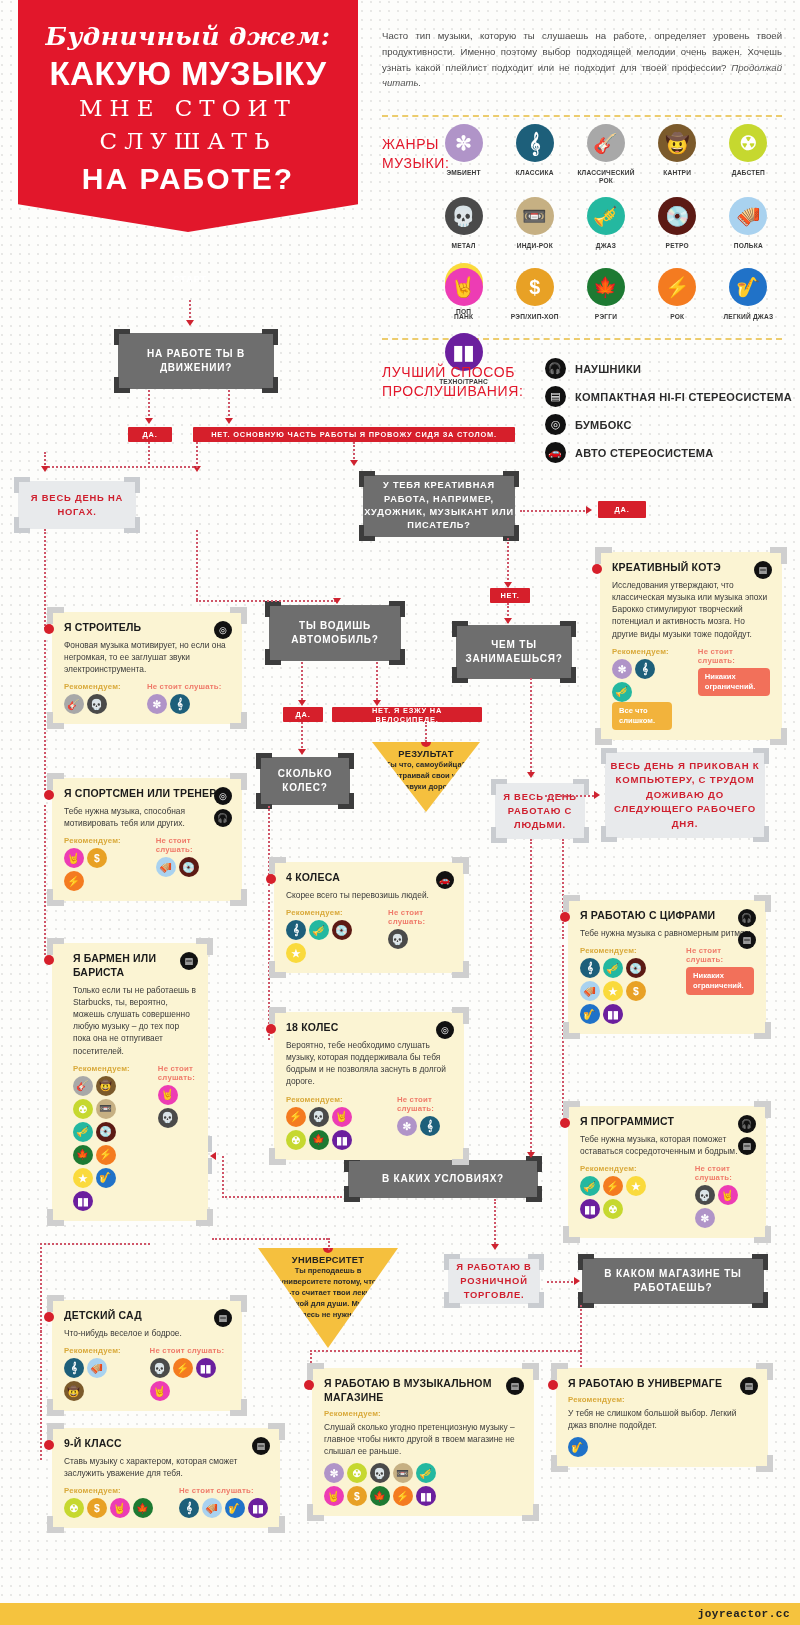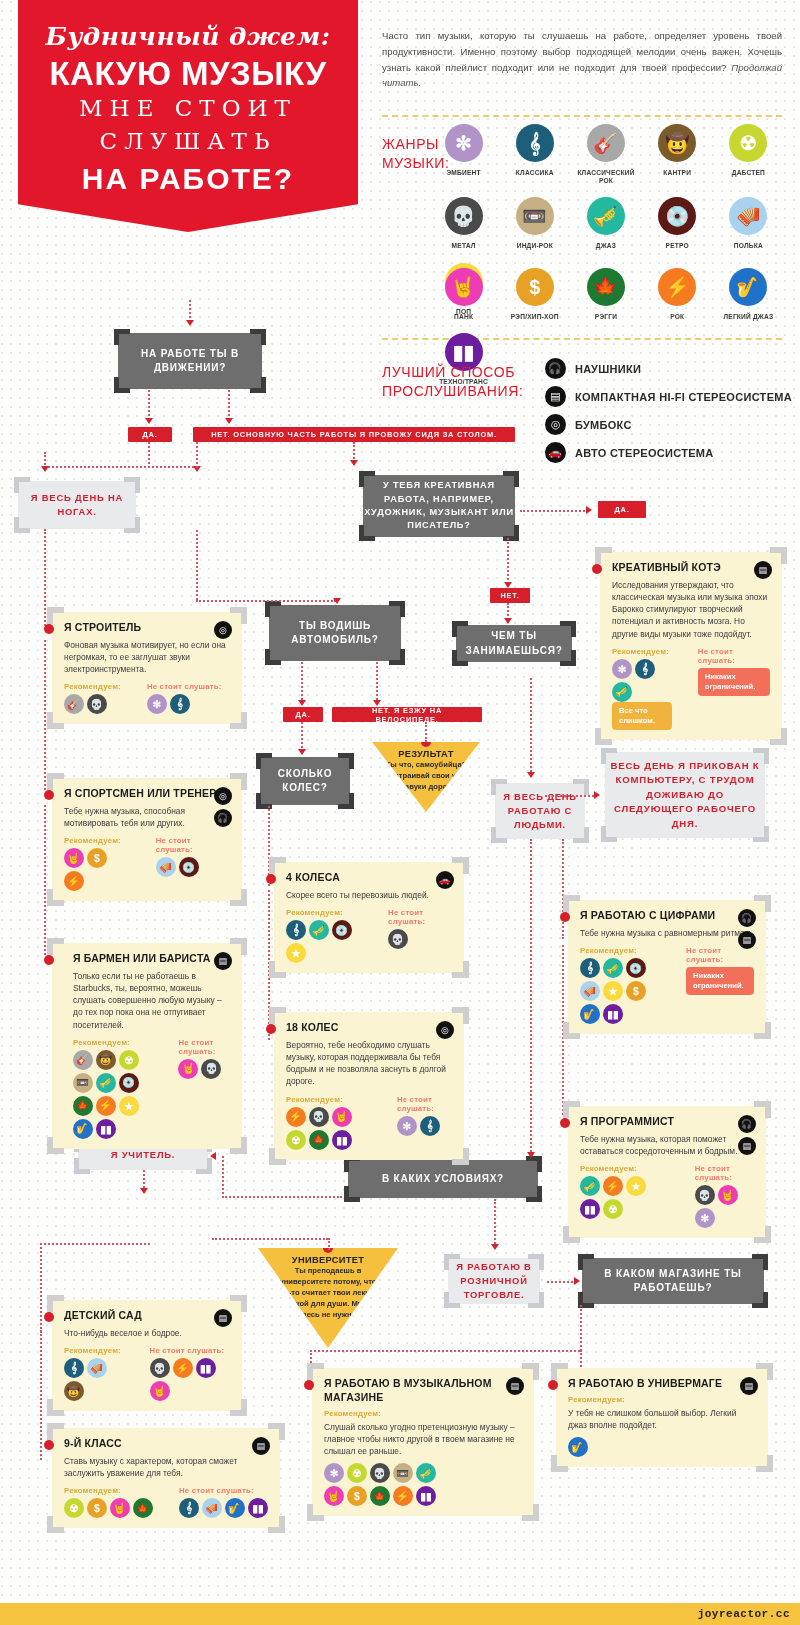"НА РАБОТЕ ТЫ В ДВИЖЕНИИ?" div.node { width: 144px -> 156px }
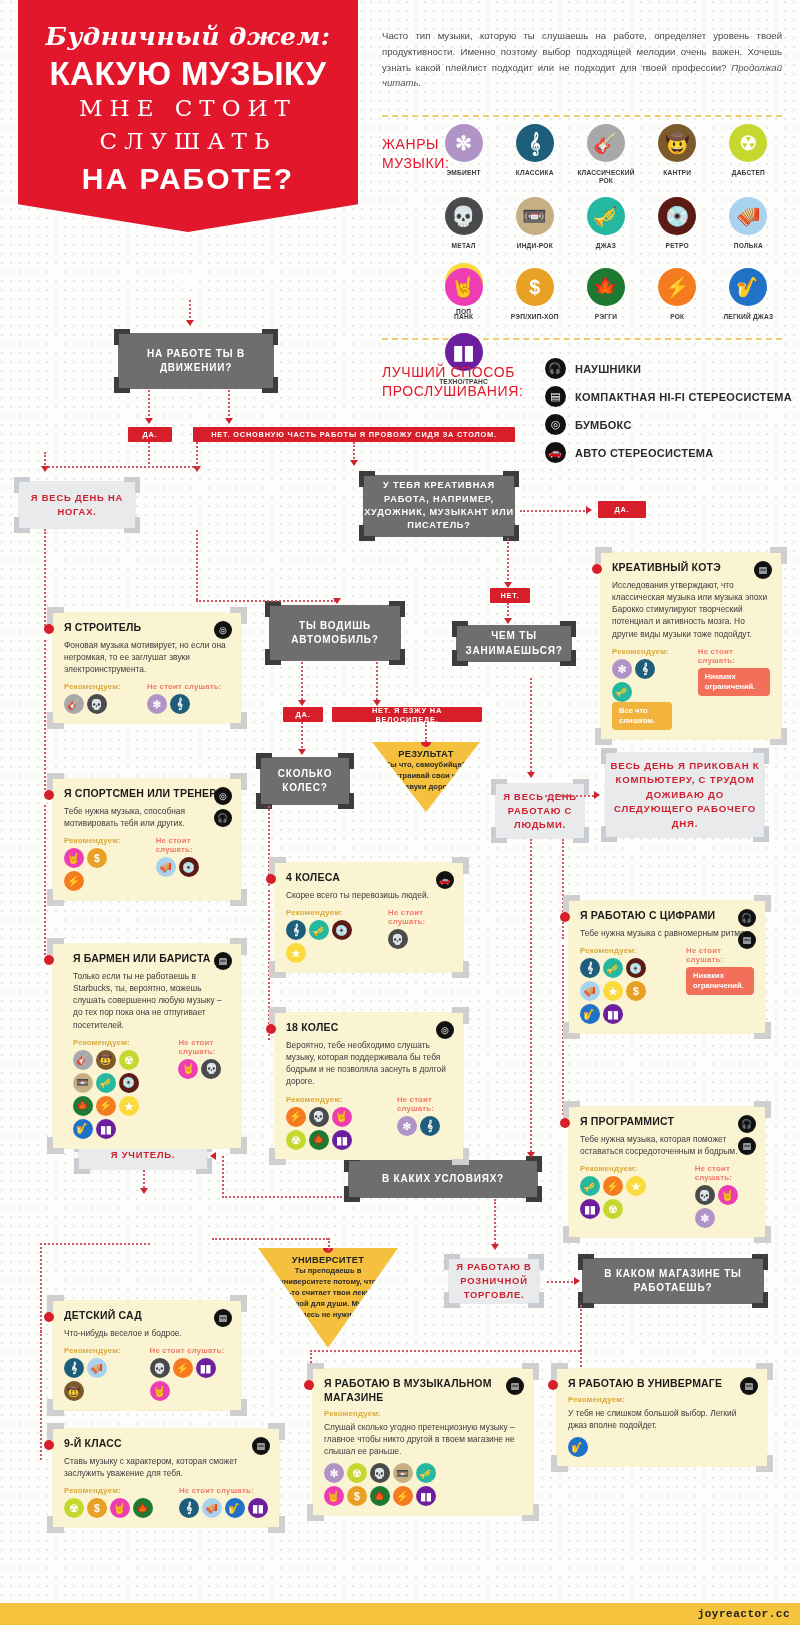"ЧЕМ ТЫ ЗАНИМАЕШЬСЯ?" div.node { height: 37px -> 54px }
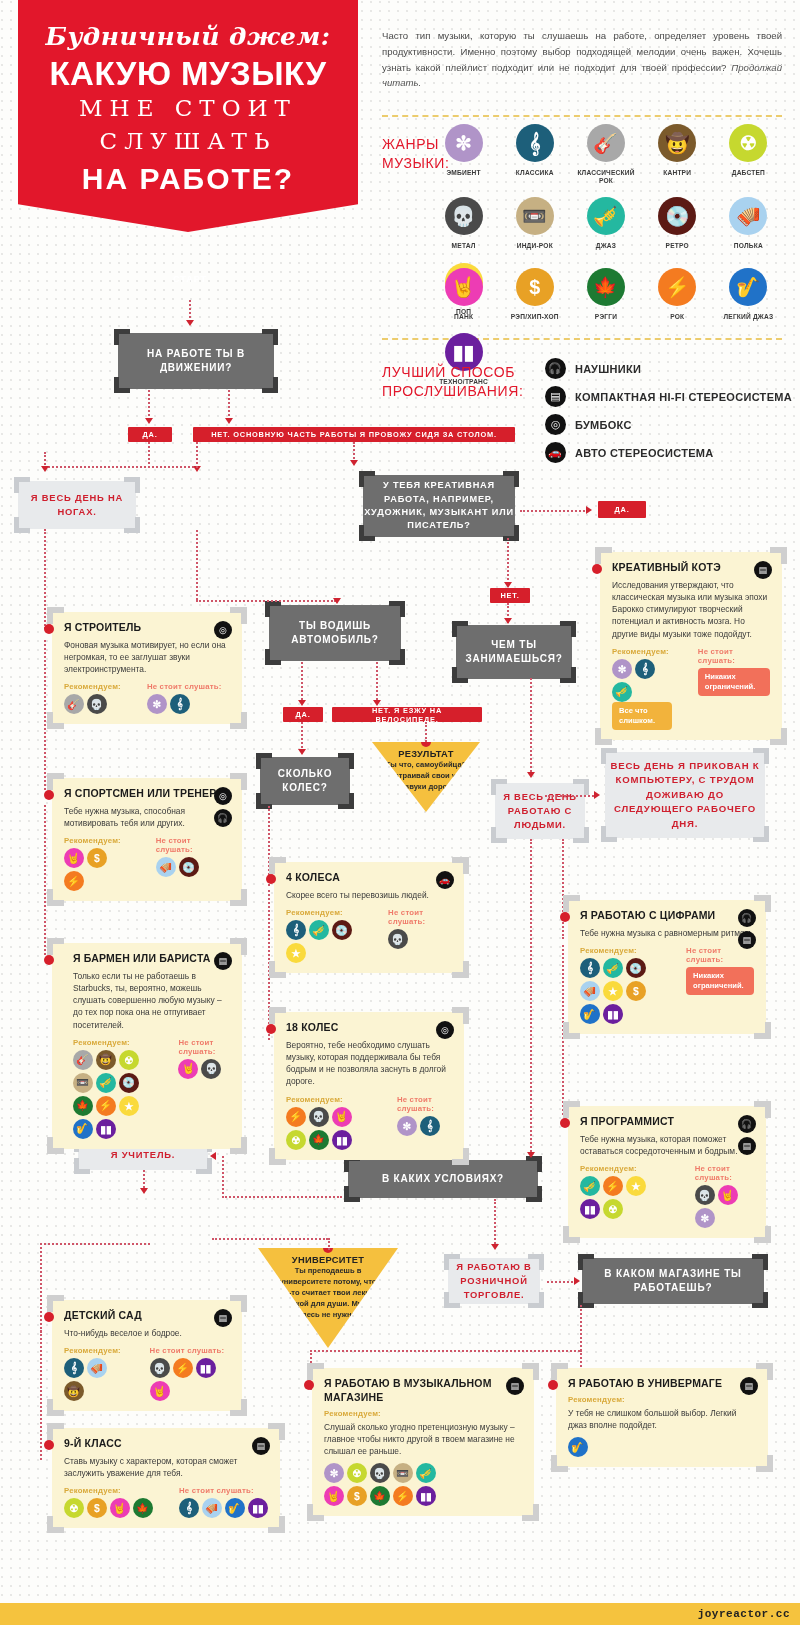"Я БАРМЕН ИЛИ БАРИСТА" div.card { width: 190px -> 156px }
